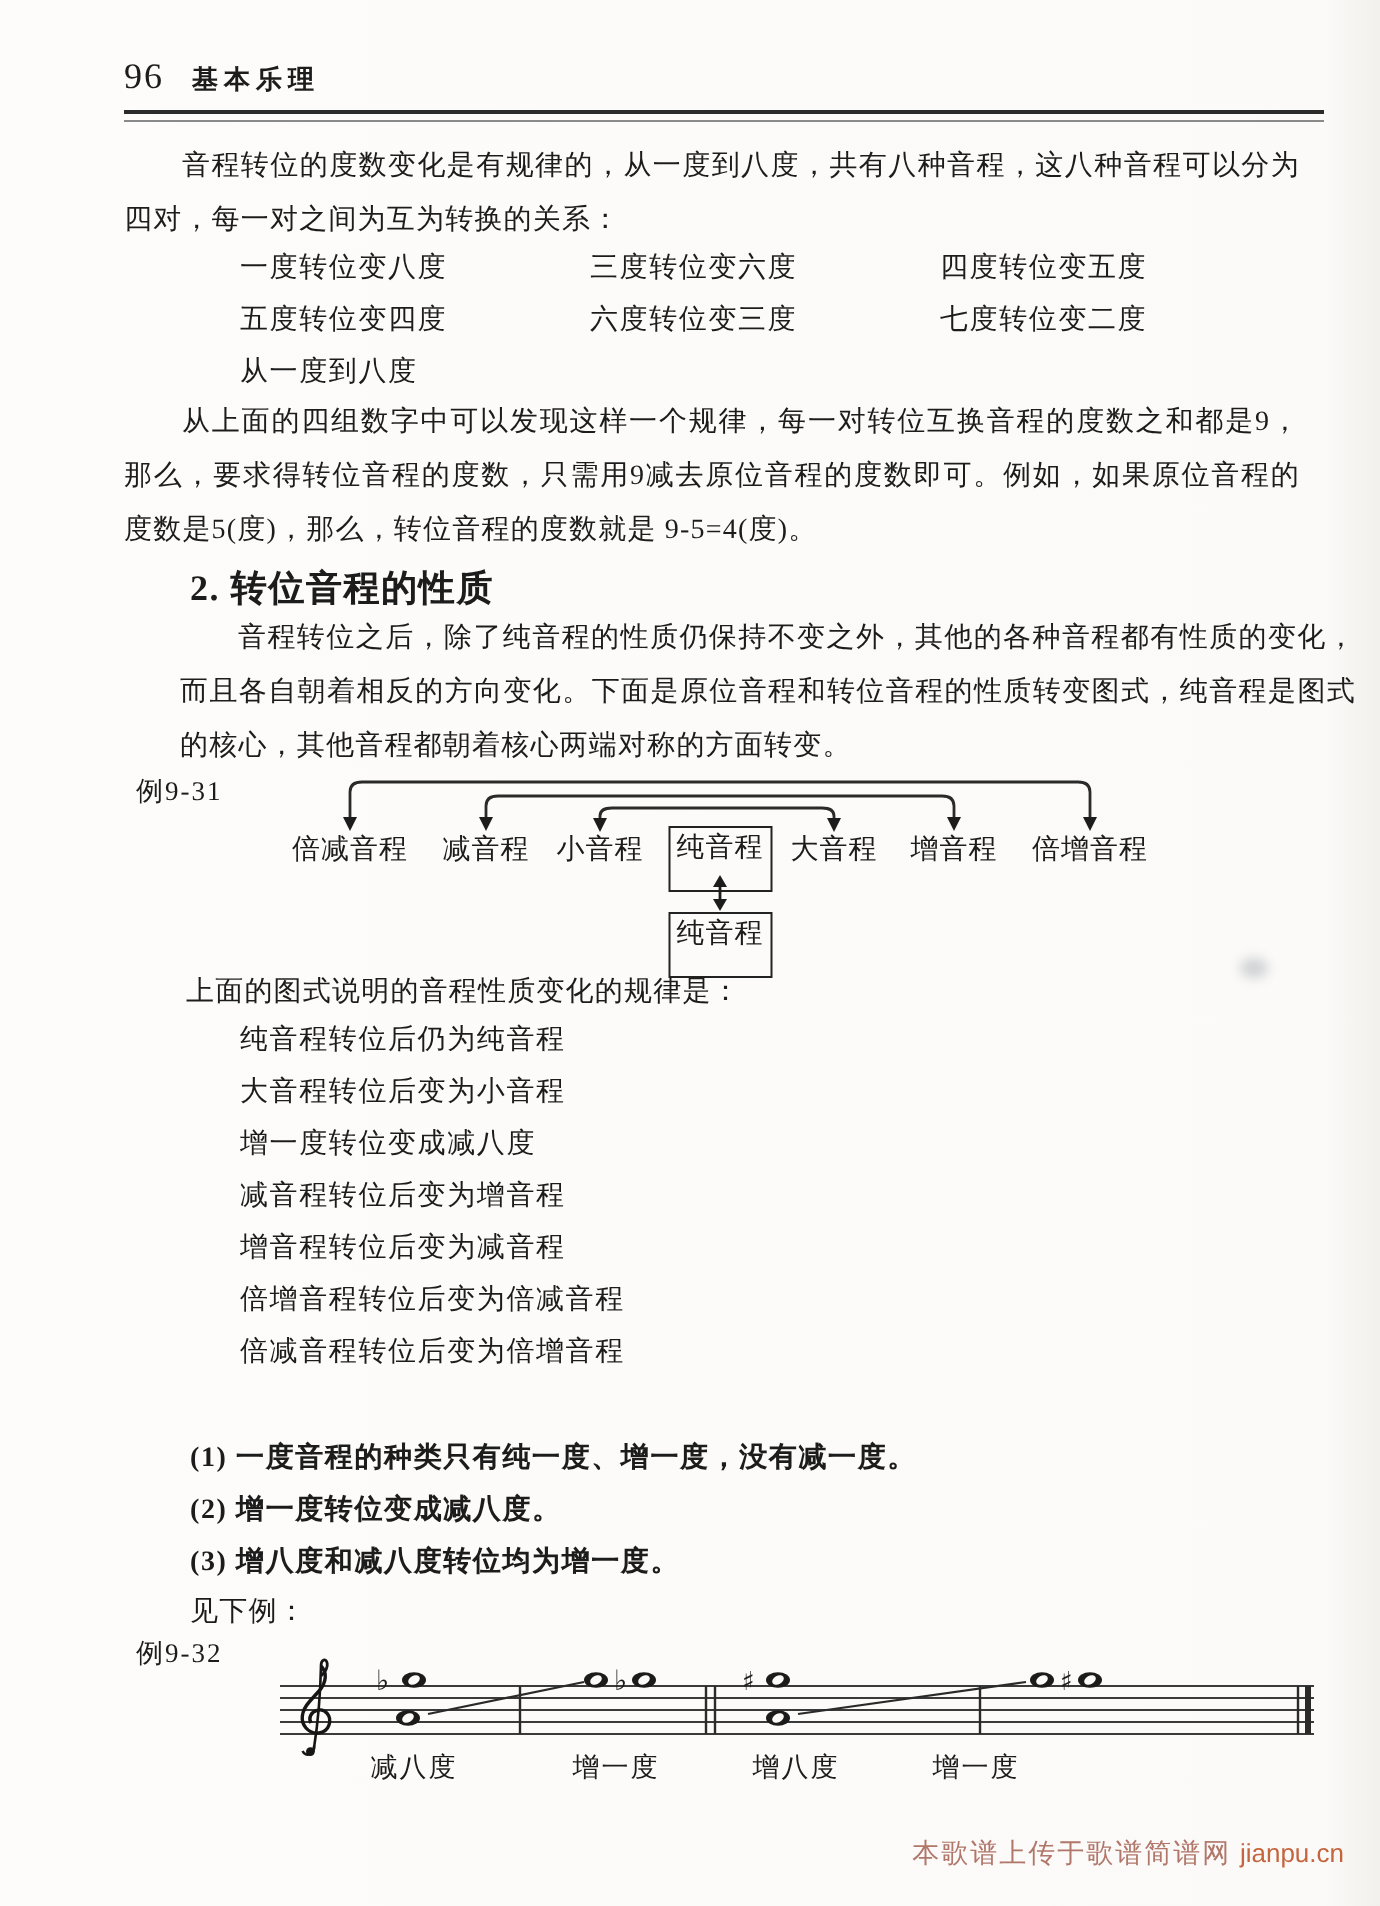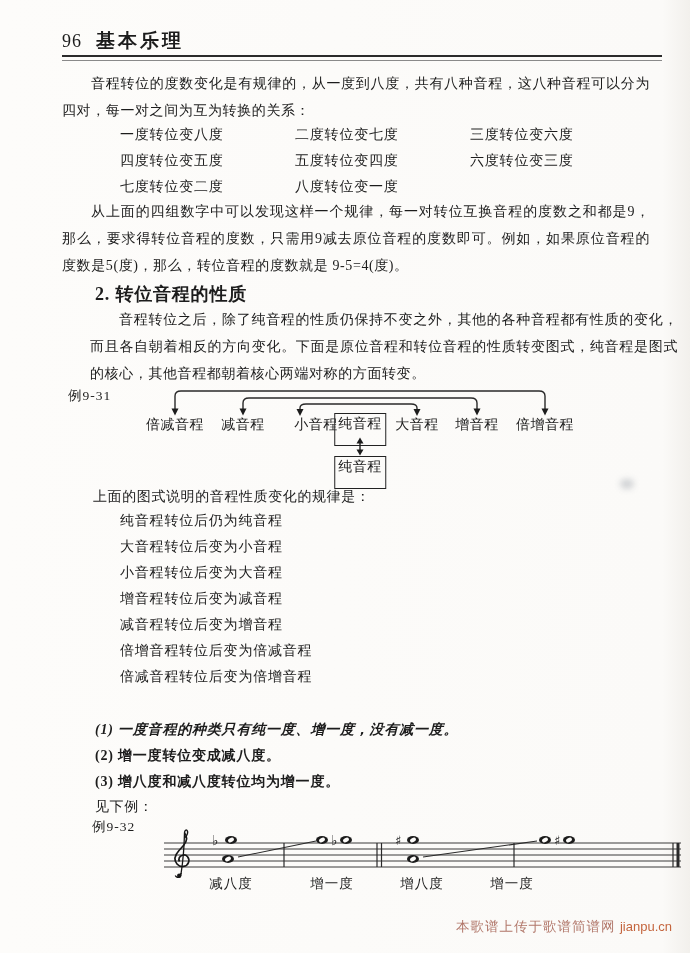"基本乐理" .book-title { font-size: 19px -> 13px }
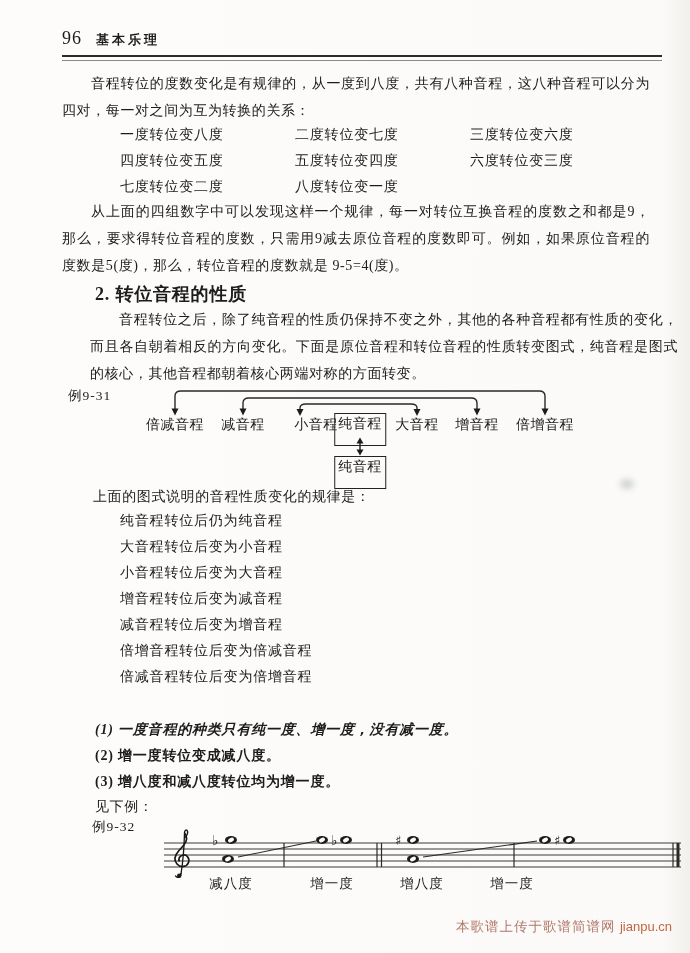"二度转位变七度" div { html: <div>二度转位变七度</div> -> none }
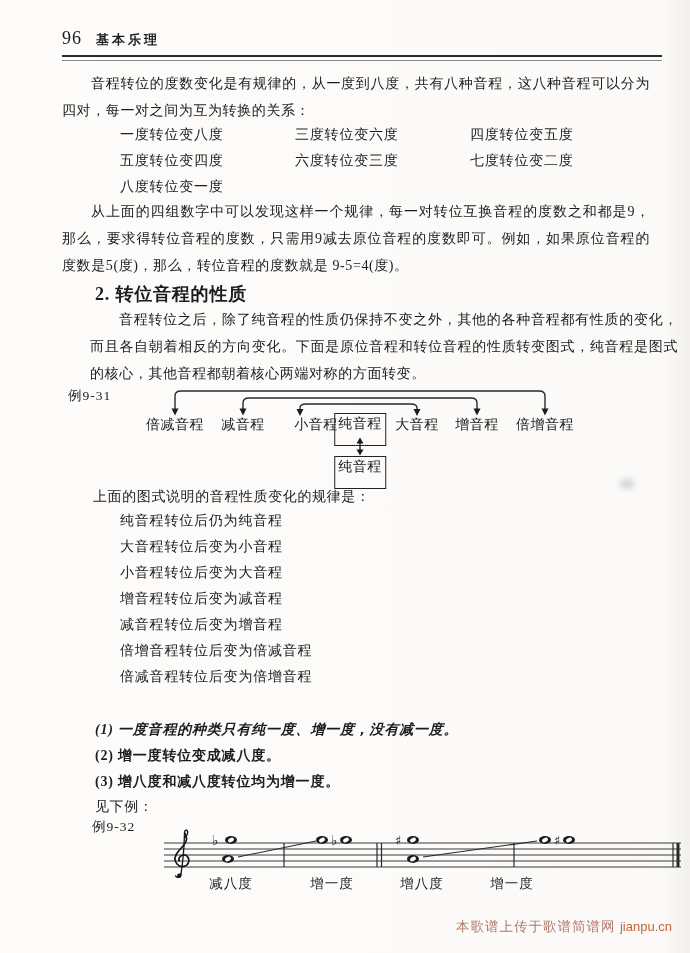"八度转位变一度" div { text: 八度转位变一 -> 从一度到八 }
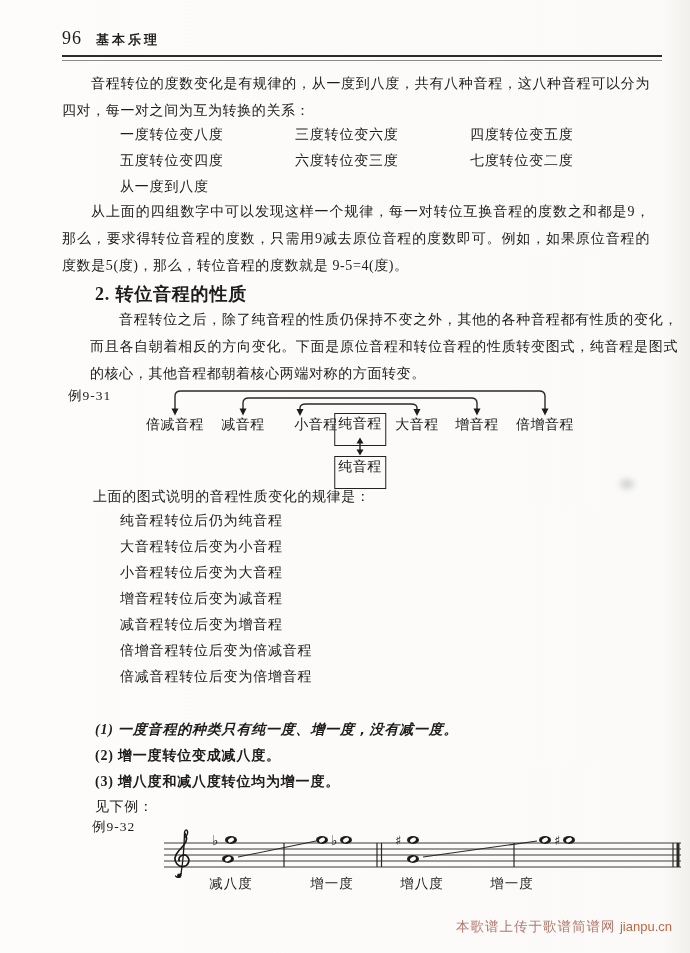"小音程" span.interval-label { left: 176px -> 160px }
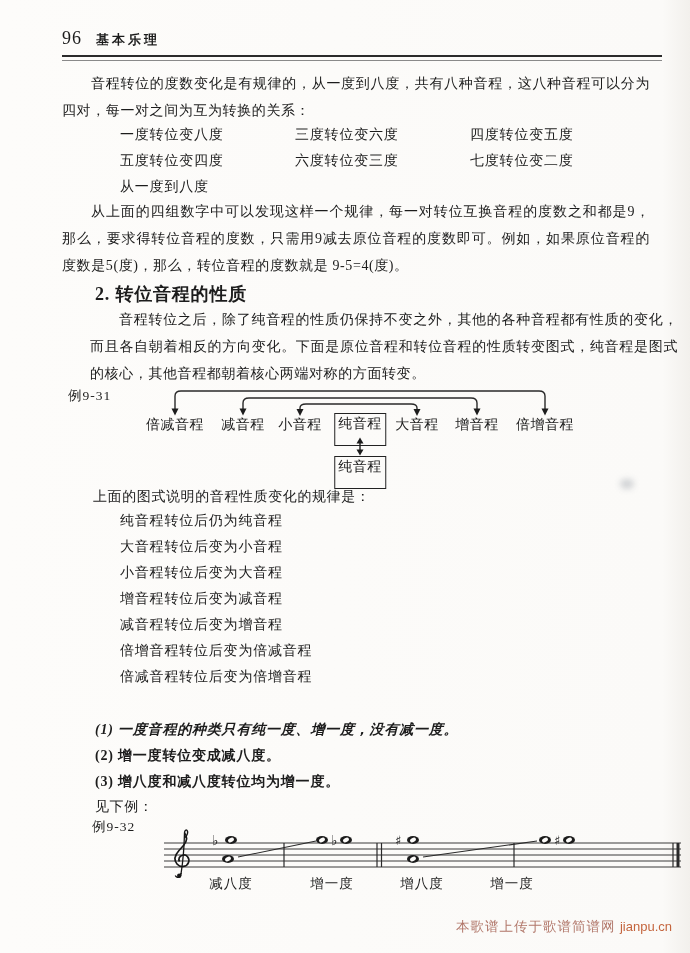"小音程转位后变为大音程" div { text: 小音程转位后变为大音程 -> 增一度转位变成减八度 }
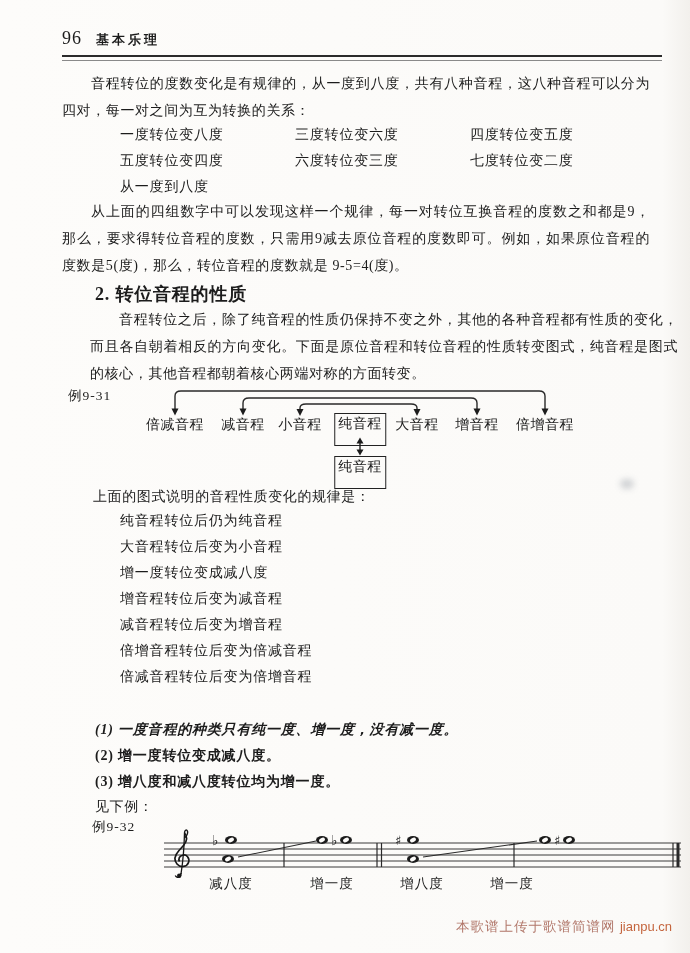"增音程转位后变为减音程" div { order: before "减音程转位后变为增音程" -> after "减音程转位后变为增音程" }
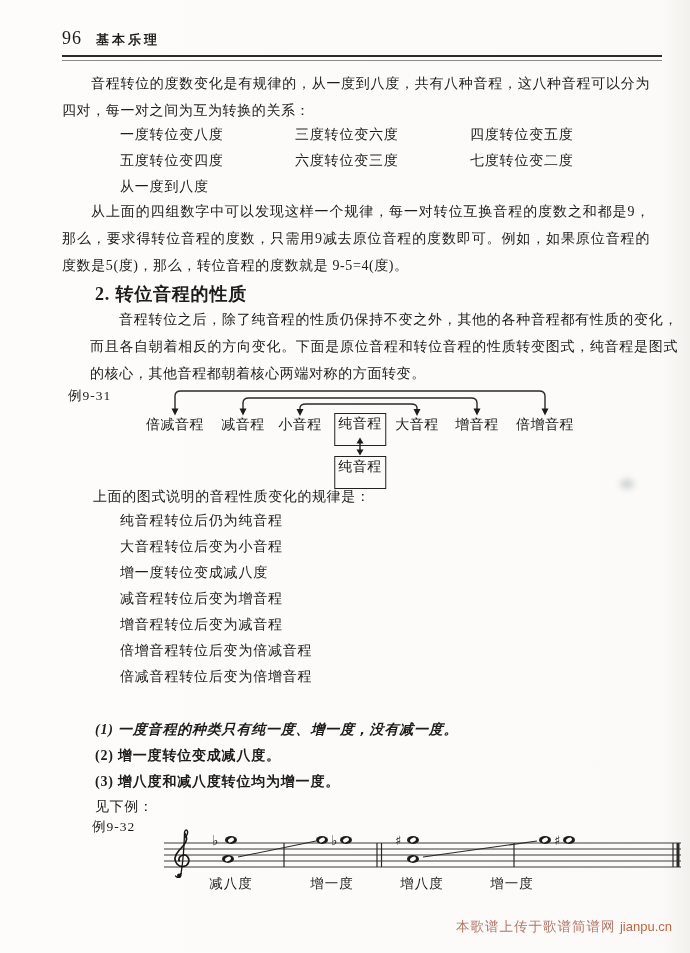"(1) 一度音程的种类只有纯一度、增一度，没有减一度。" div.abs { font-style: italic -> none }
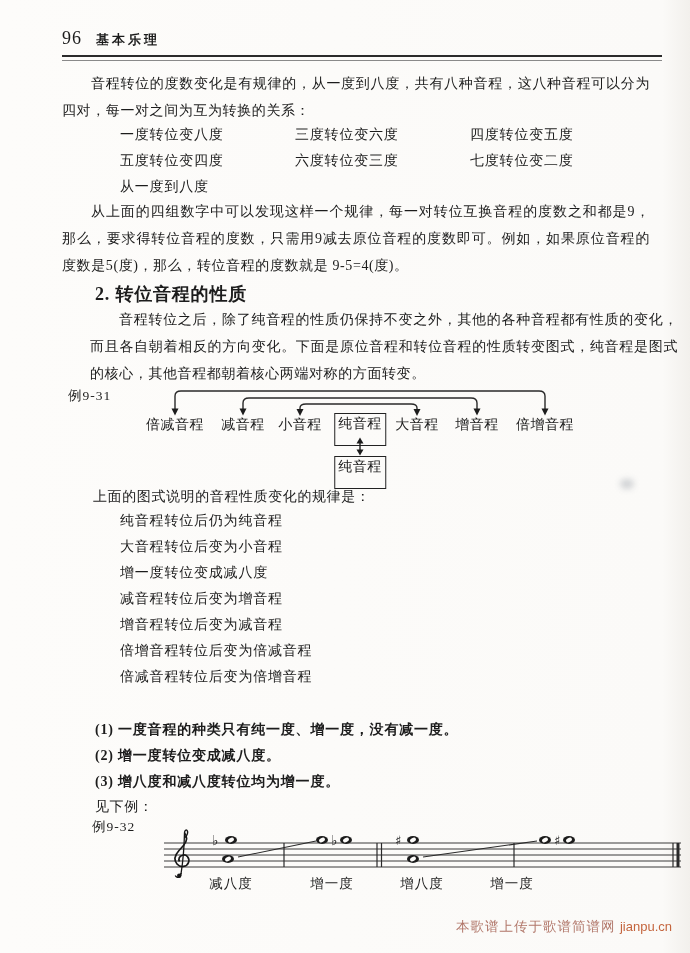"例9-32" div.abs { margin-left: 24px -> none }
